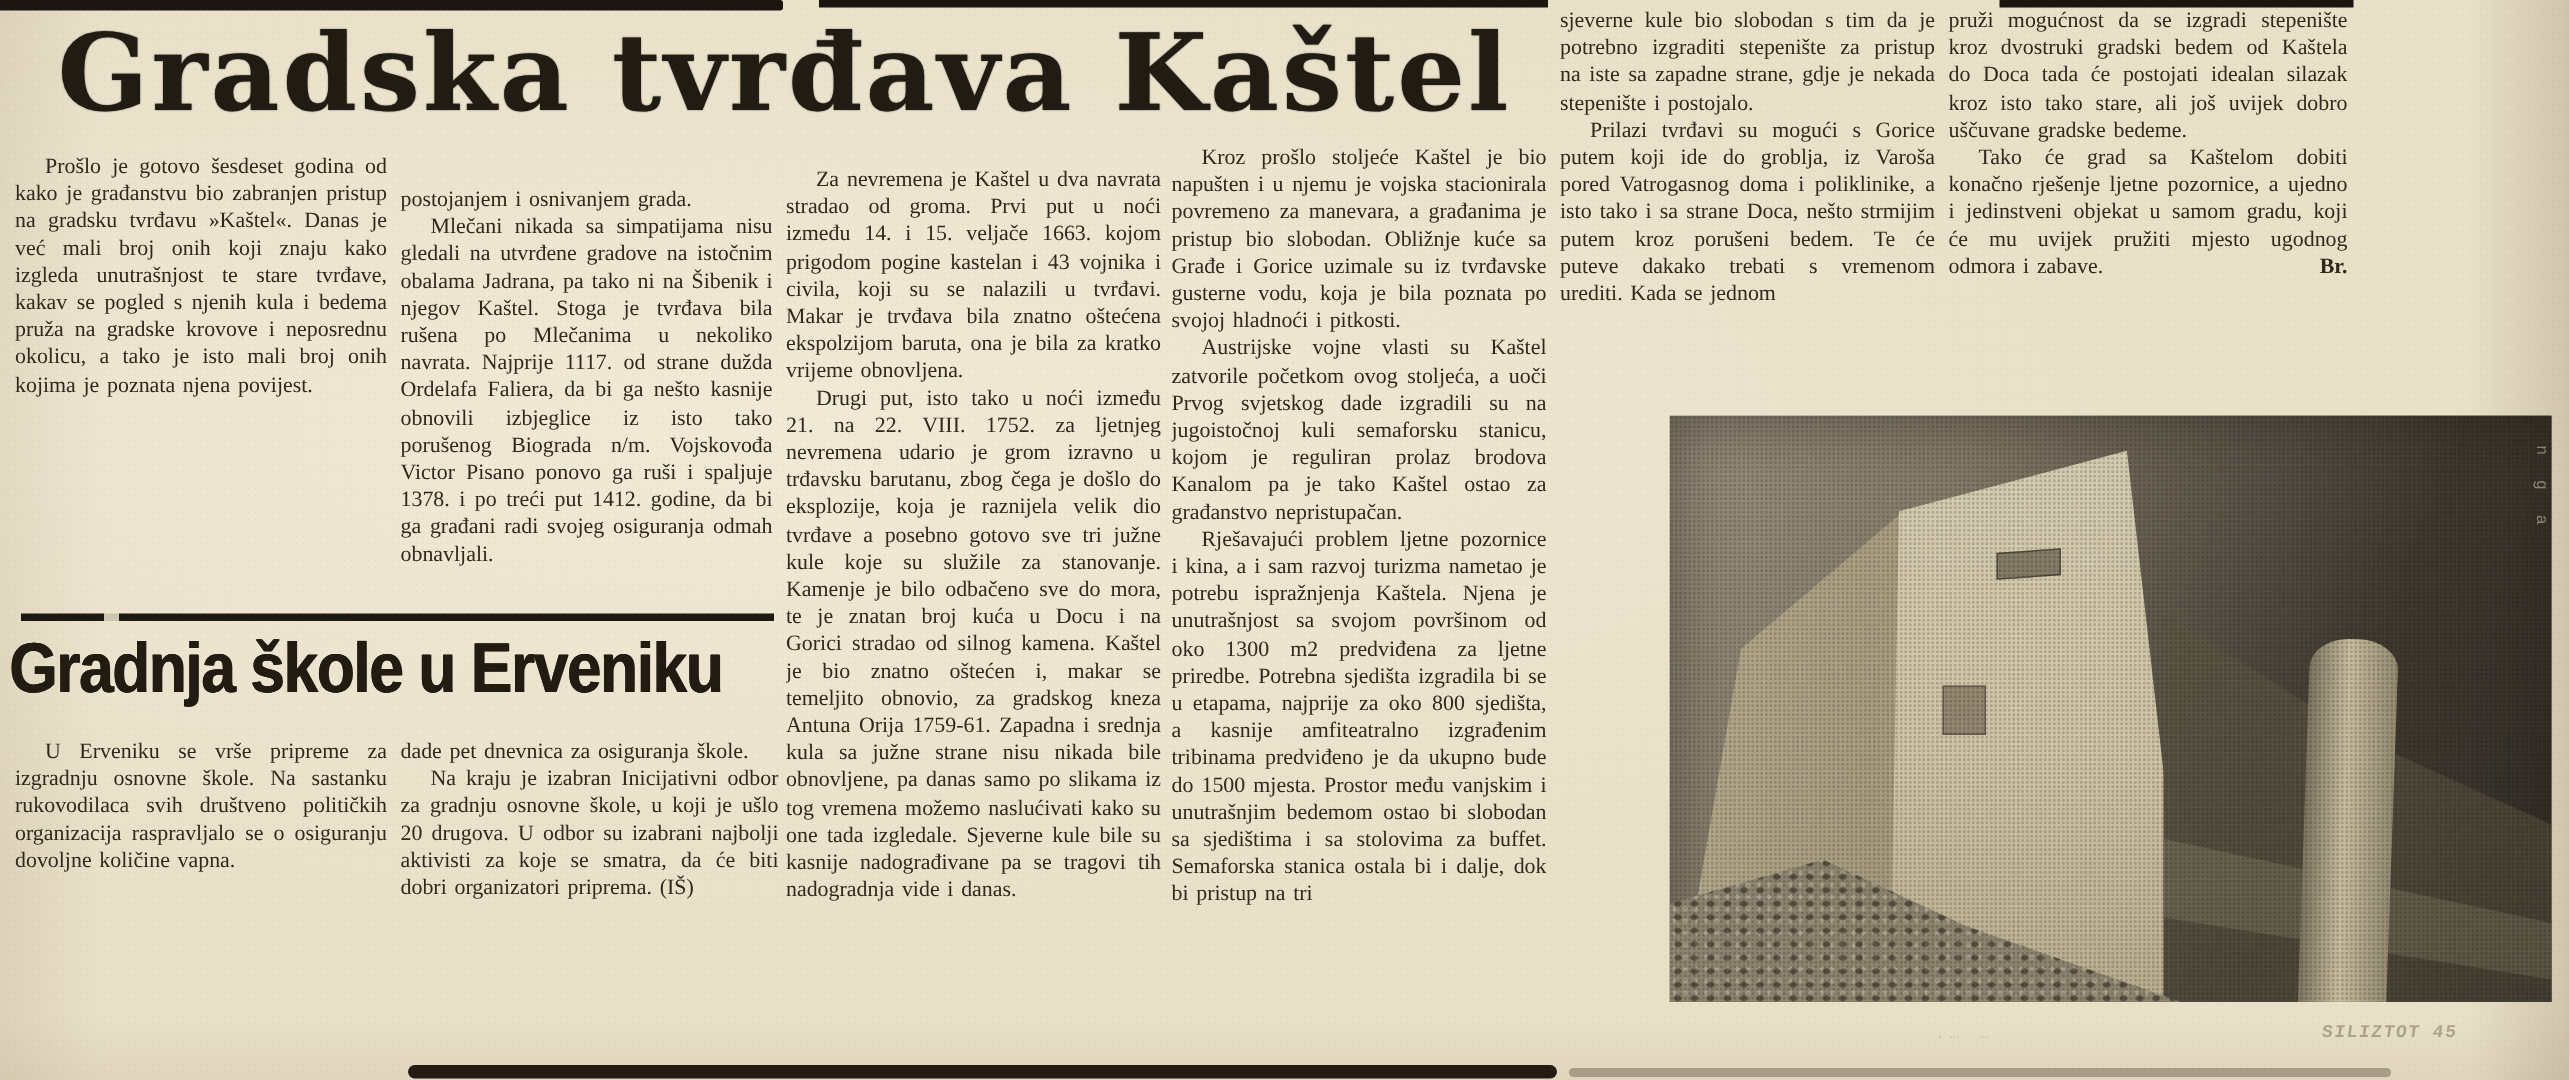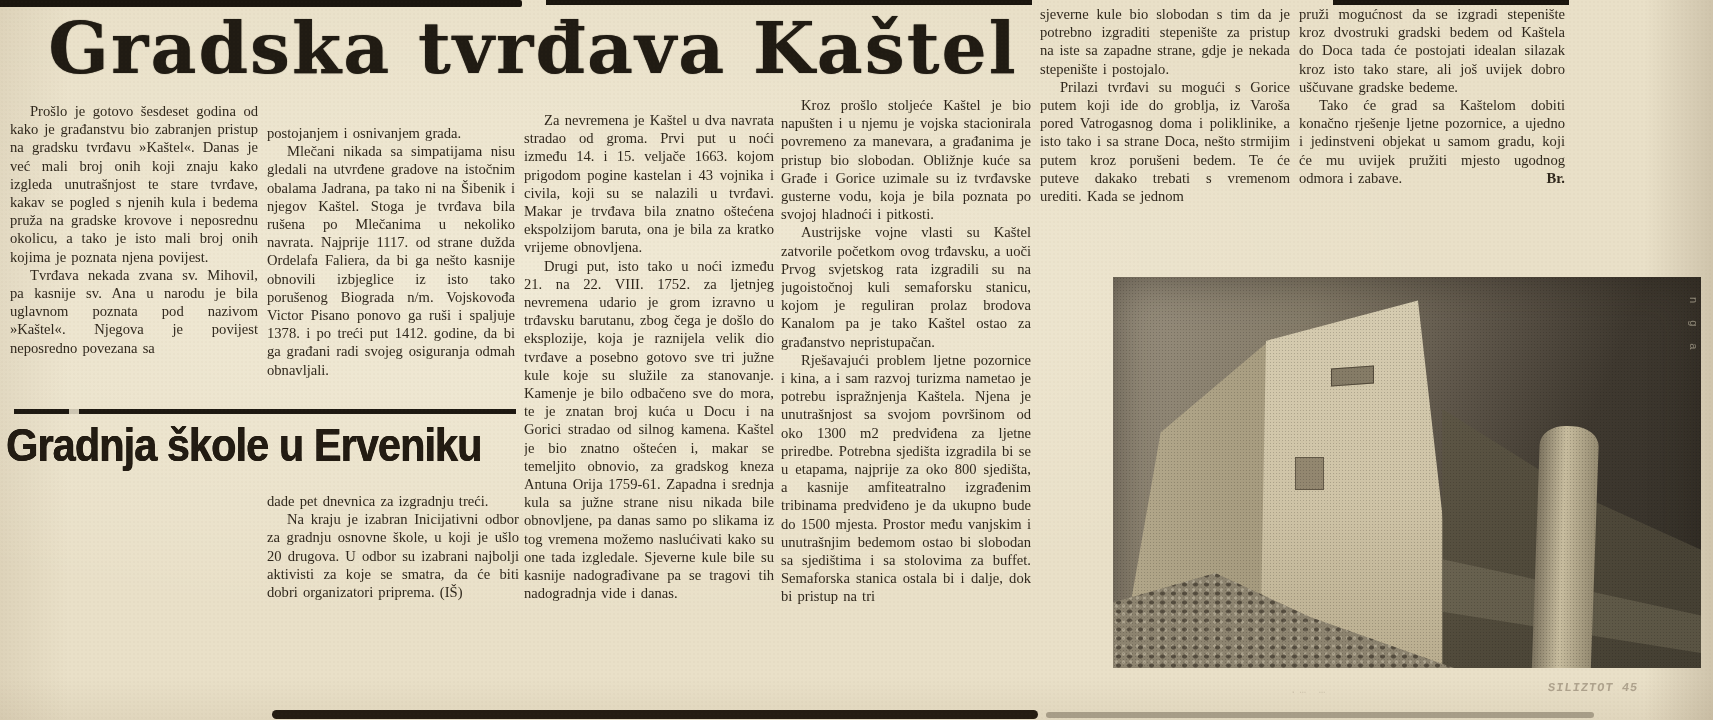"Gradska tvrđava Kaštel" .headline1 { left: 22px -> 12px }
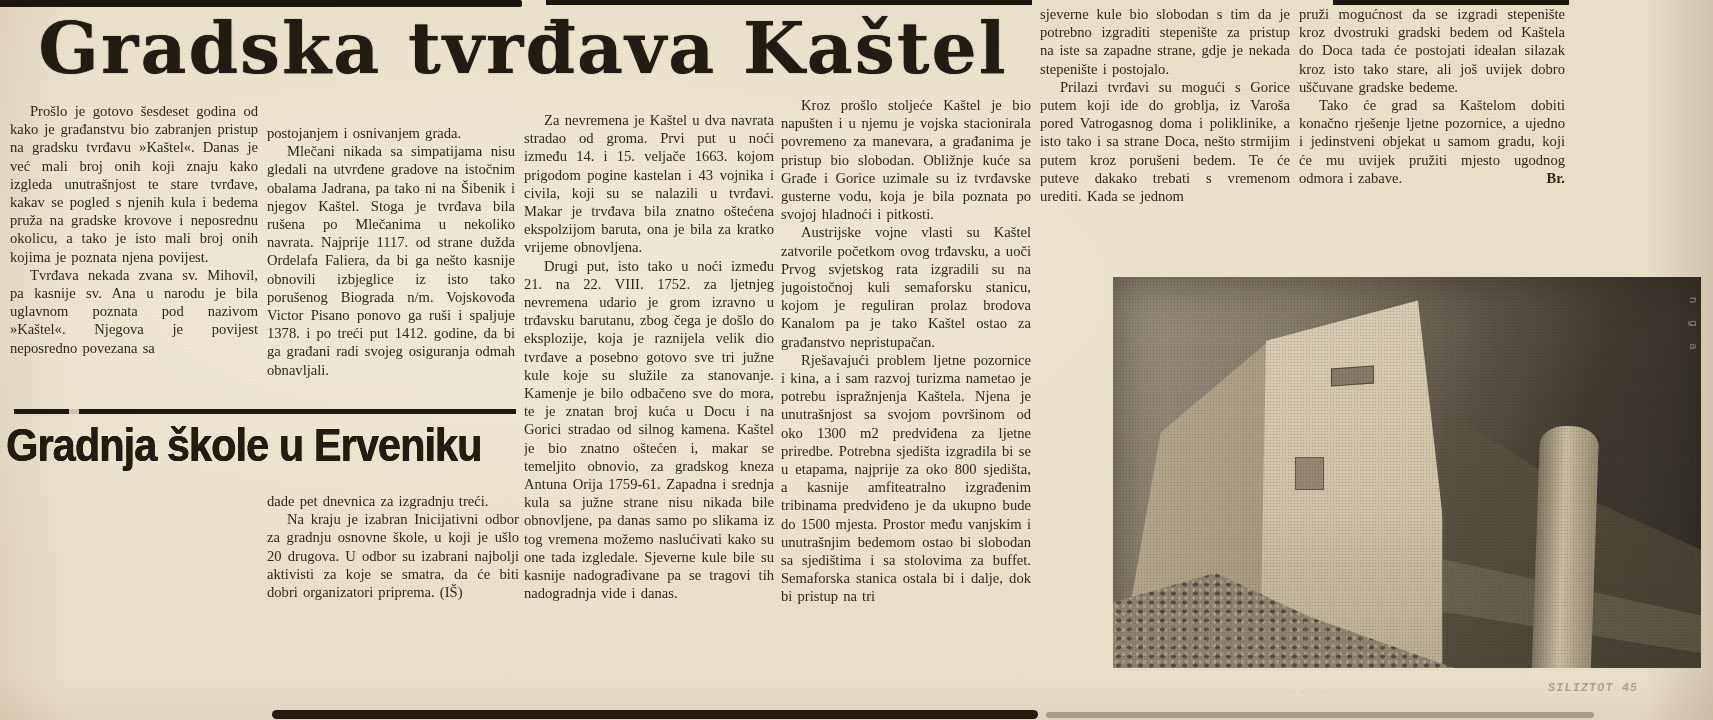"Austrijske vojne vlasti su Kaštel" p.p { text: trđavsku, a uoči Prvog svjetskog rata -> stoljeća, a uoči Prvog svjetskog dade }
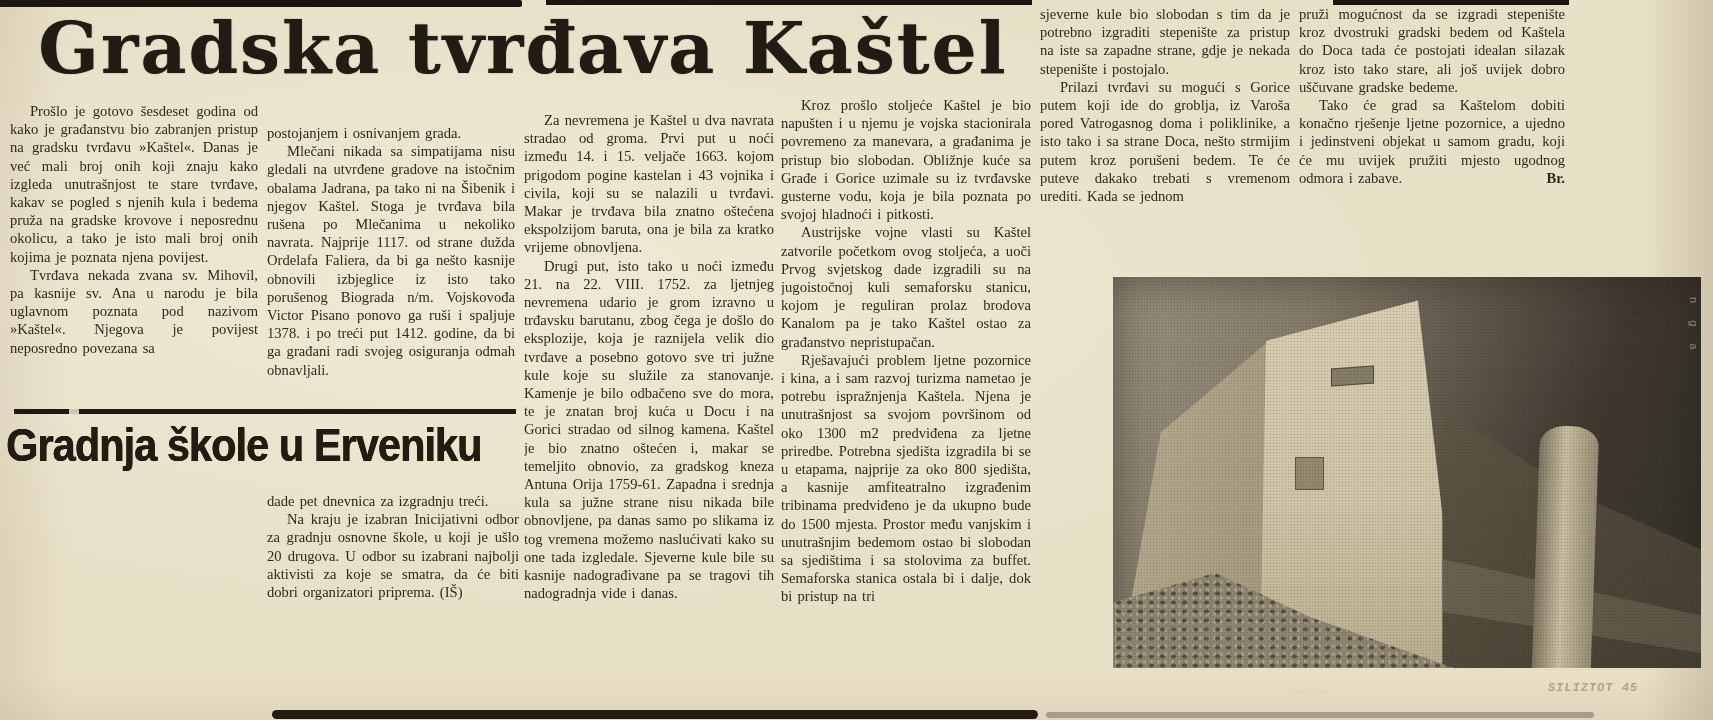"Tvrđava nekada zvana sv. Mihovil," p.p { html: <p>Tvrđava nekada zvana sv. Mihovil, pa kasnije sv. Ana u narodu je bila uglavnom poznata pod nazivom »Kaštel«. Njegova je povijest neposredno povezana sa</p> -> none }
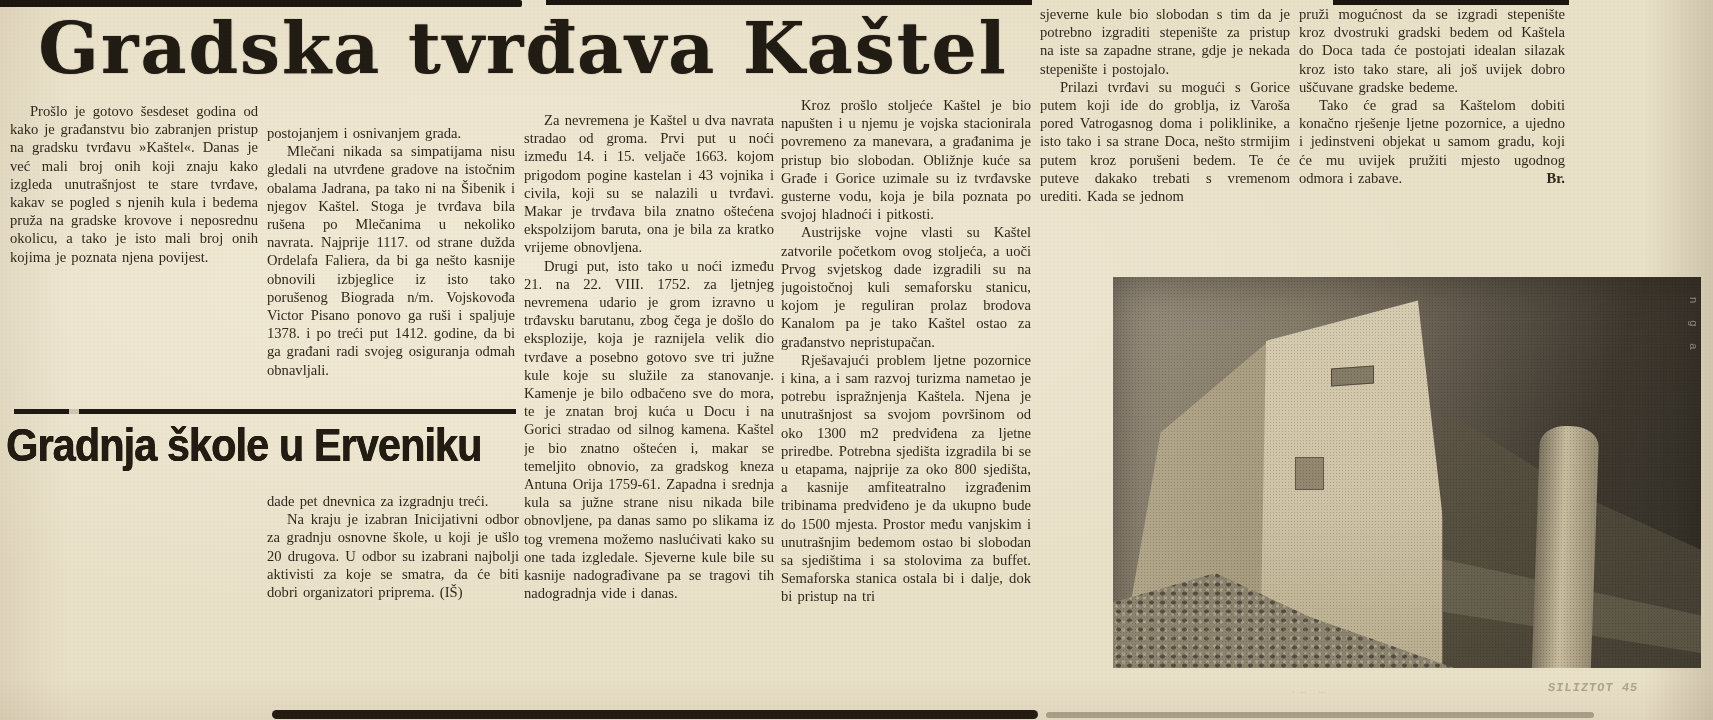"U Erveniku se vrše pripreme" p.p { html: none -> <p>U Erveniku se vrše pripreme za izgradnju osnovne škole. Na sastanku rukovodilaca svih društveno političkih organizacija raspravljalo se o osiguranju dovoljne količine vapna.</p> }
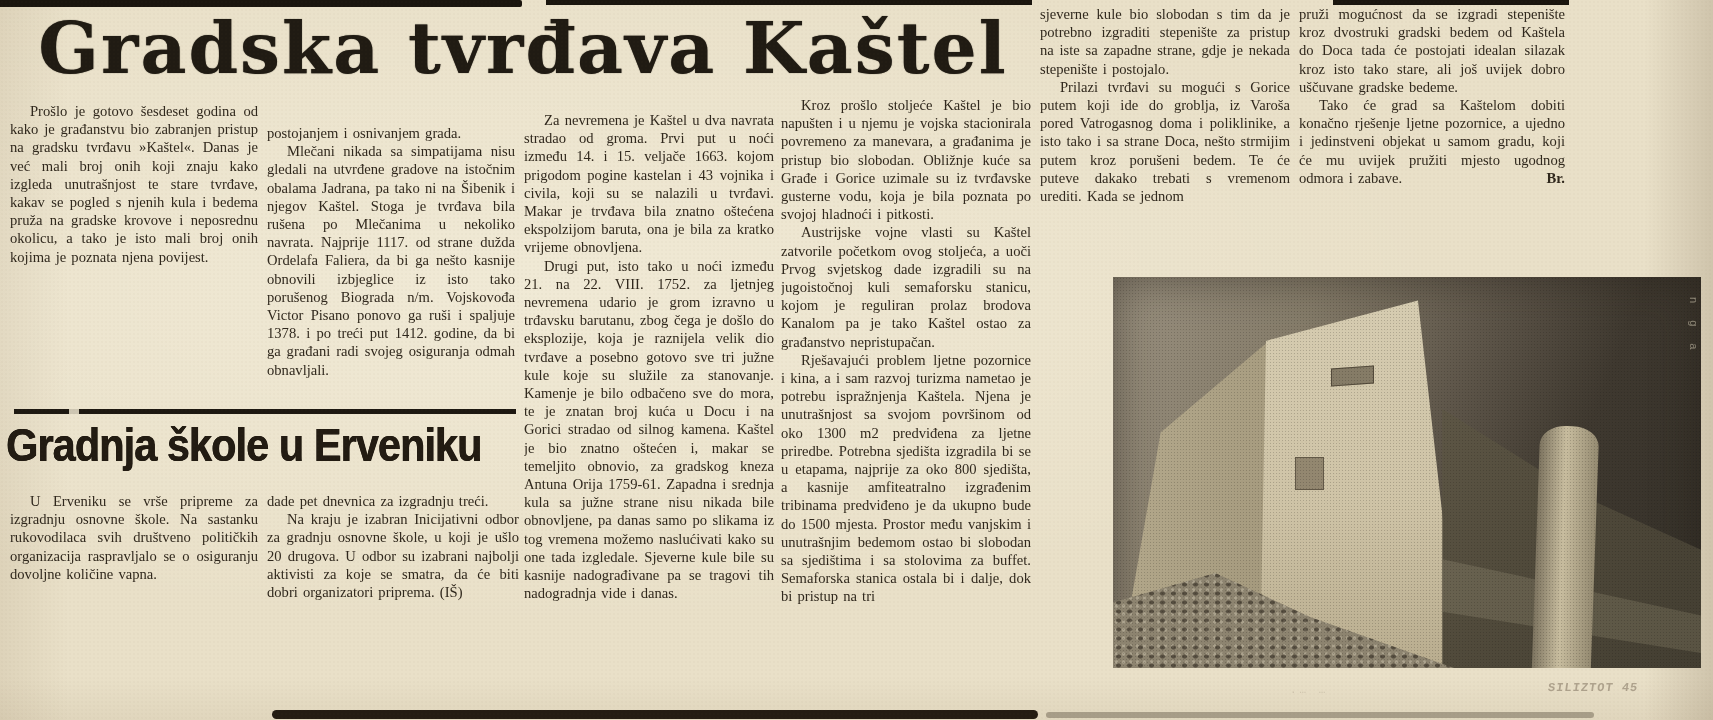"dade pet dnevnica za izgradnju" p.p { text: izgradnju treći -> osiguranja škole }
